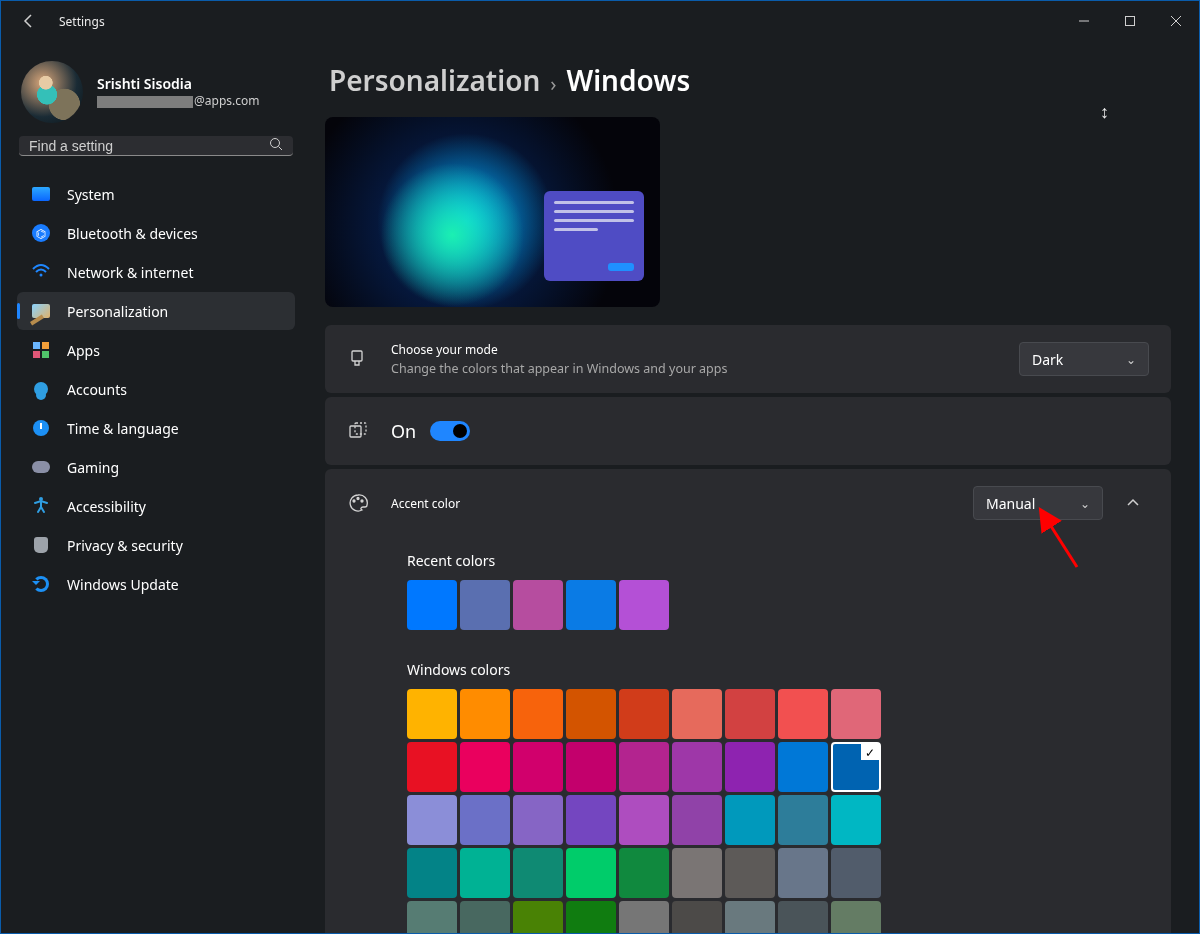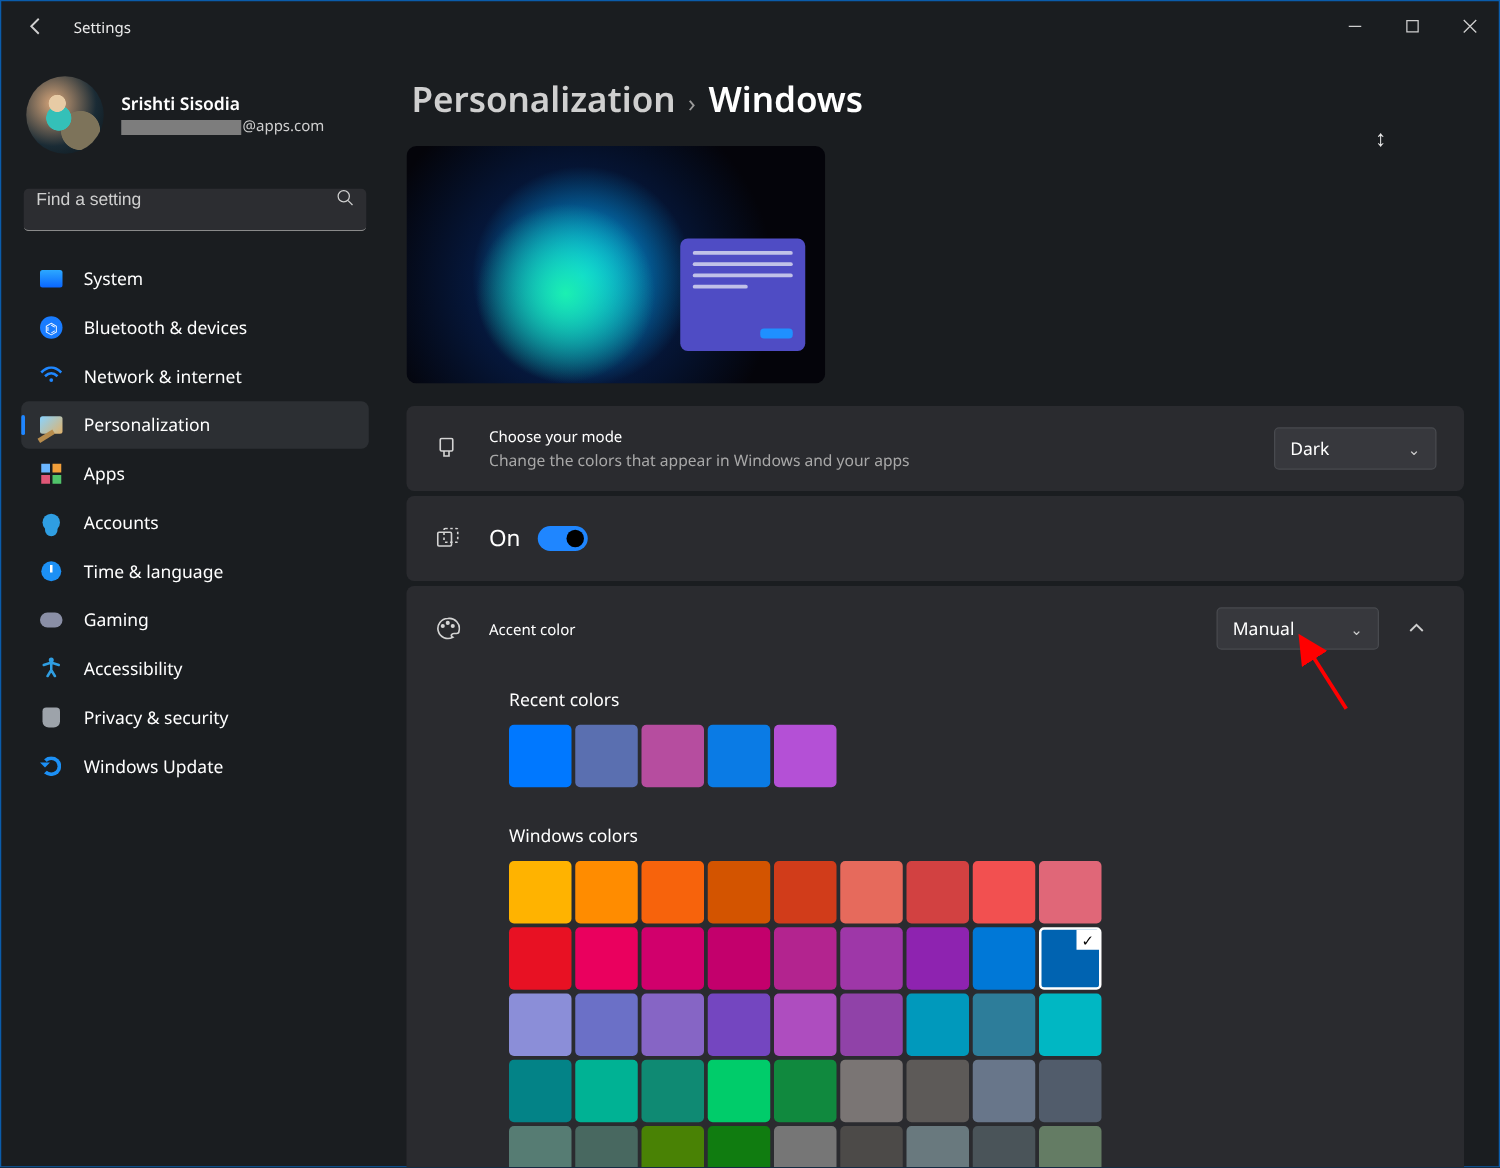"Srishti Sisodia" .user-block { padding: 5px 10px 28px 10px -> 5px 10px 13px 10px }
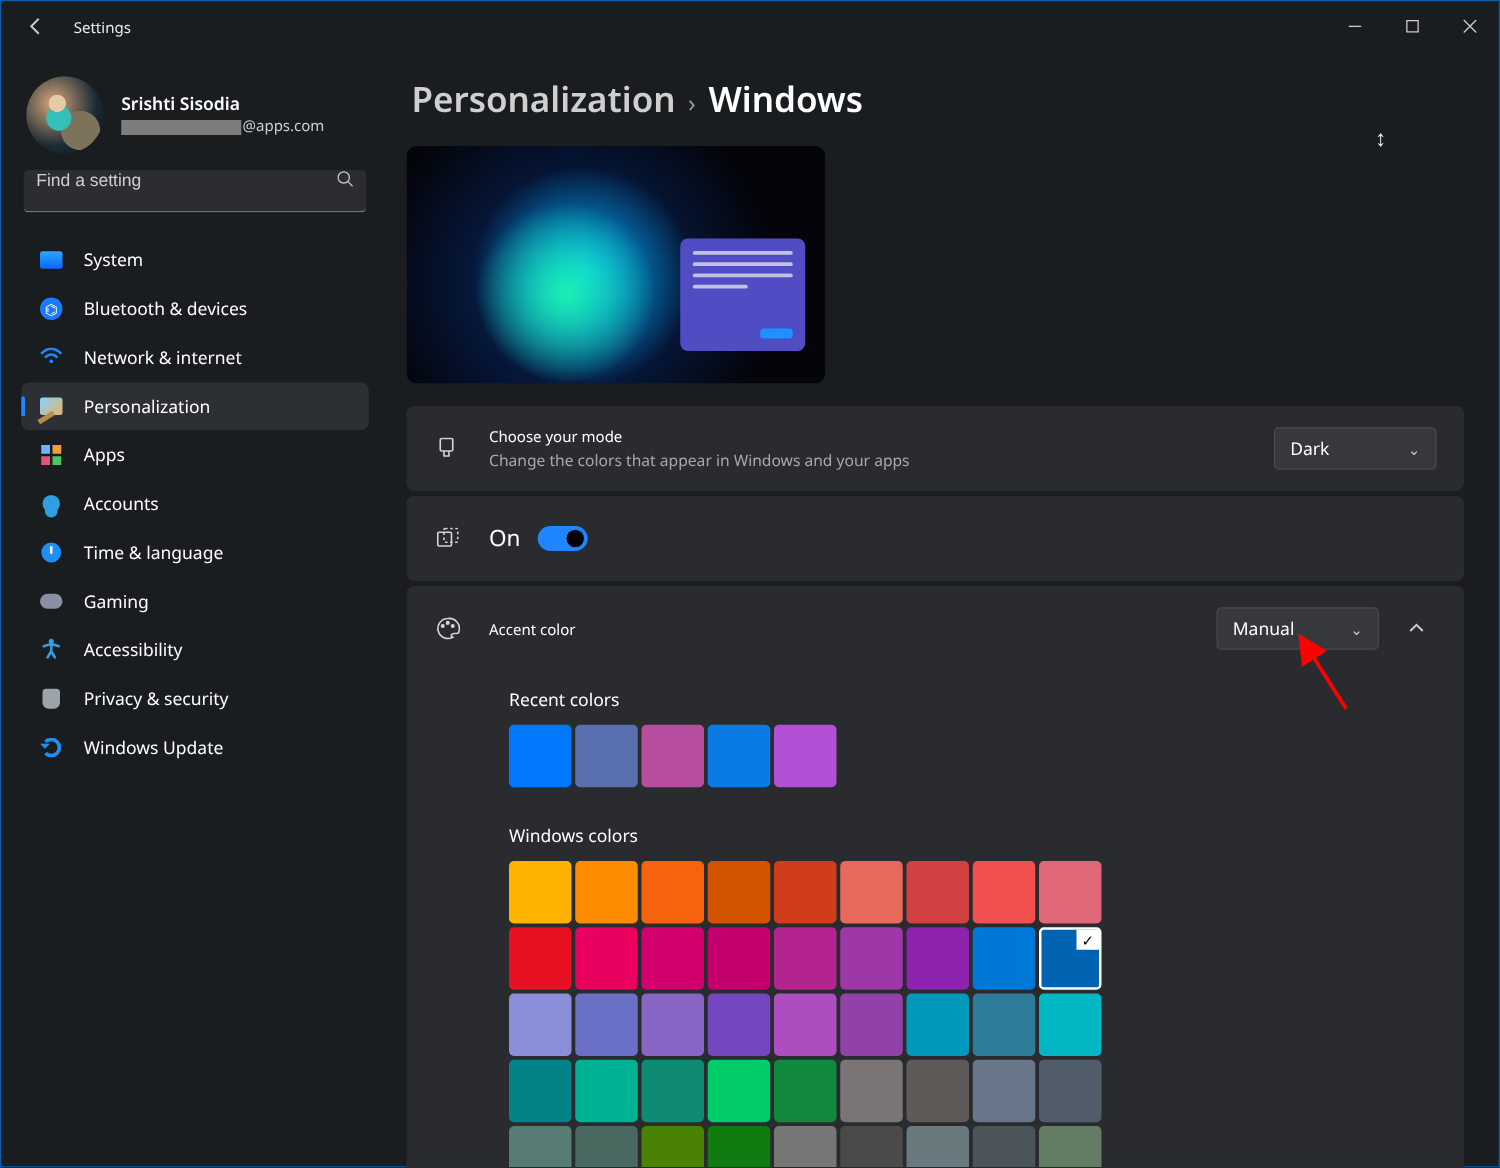"Find a setting" .search { align-items: flex-start -> center; height: 34px -> 20px }
